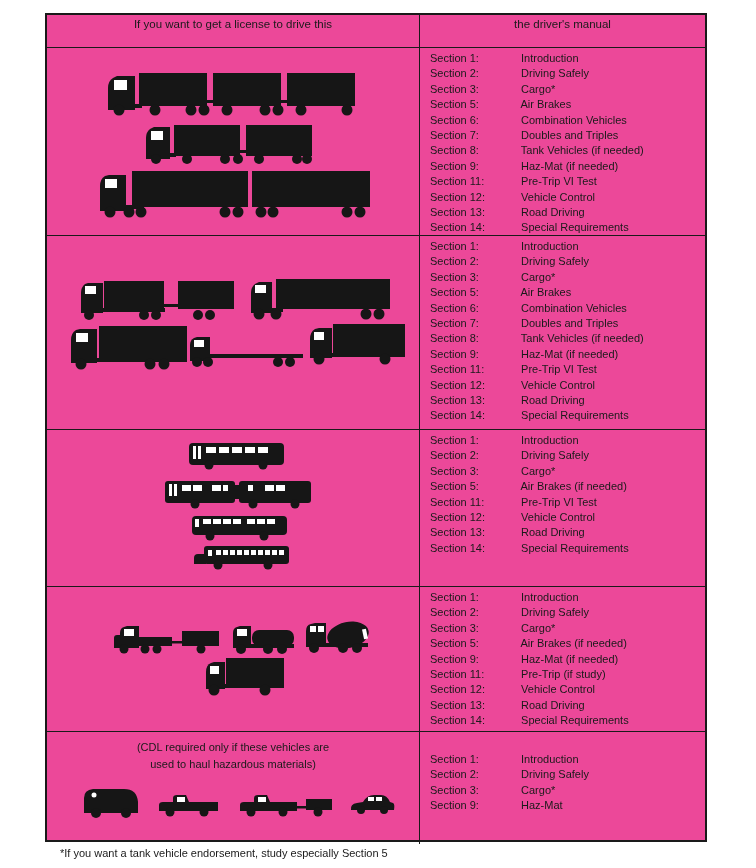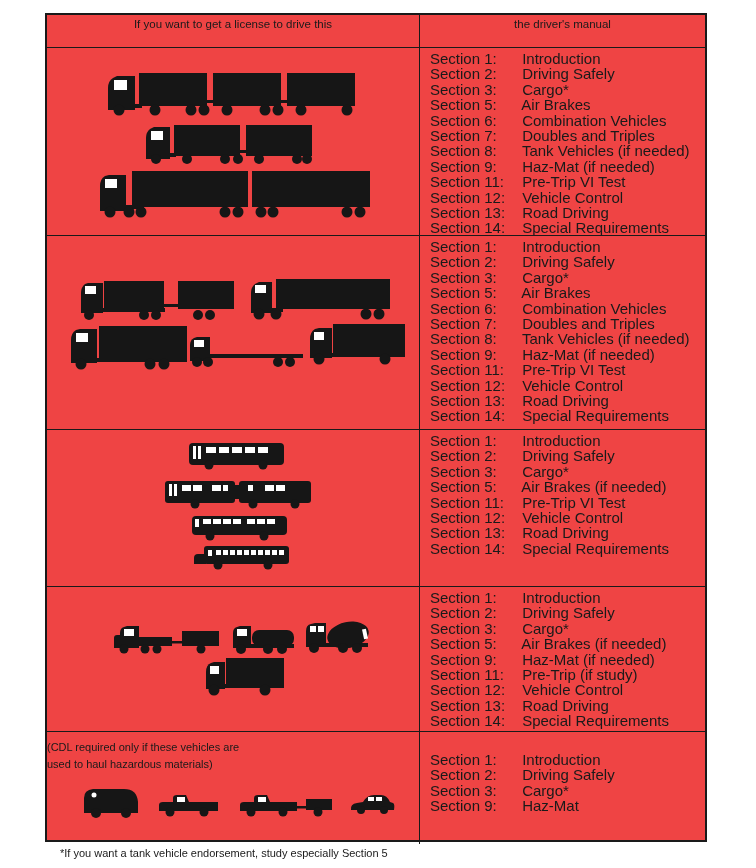"If you want to get" .table { background: #ef4444 -> #ec4899 }
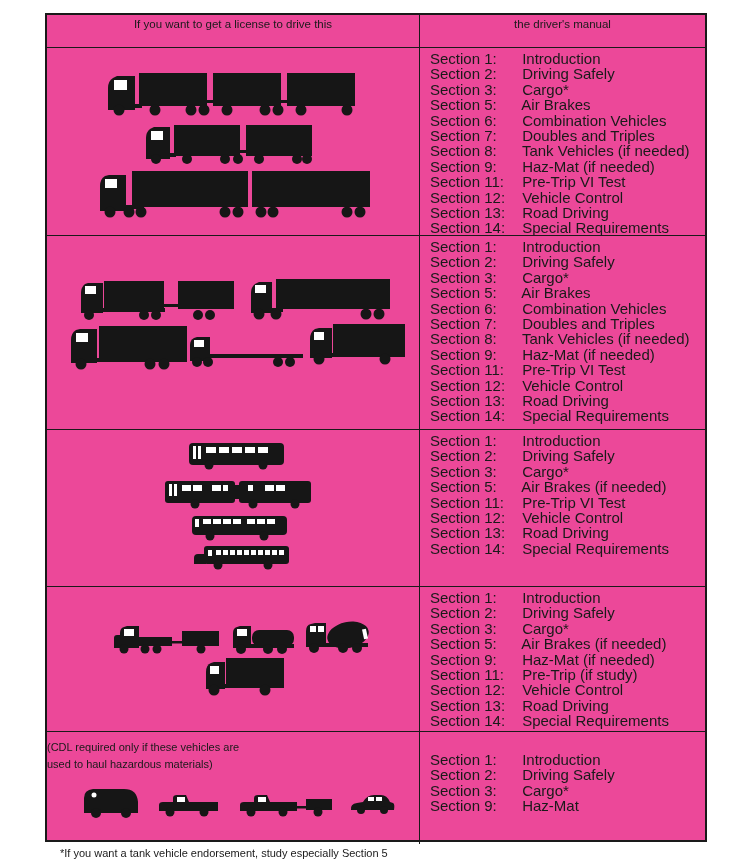"Section 1: Introduction" .sections { font-size: 15px -> 11px }
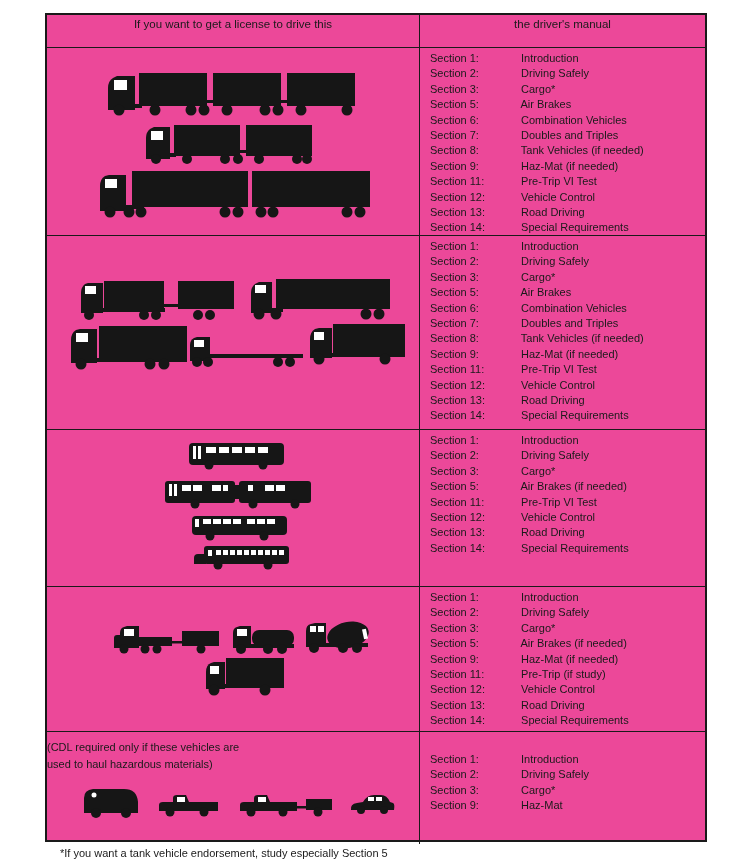"(CDL required only if these" .note { text-align: left -> center }
